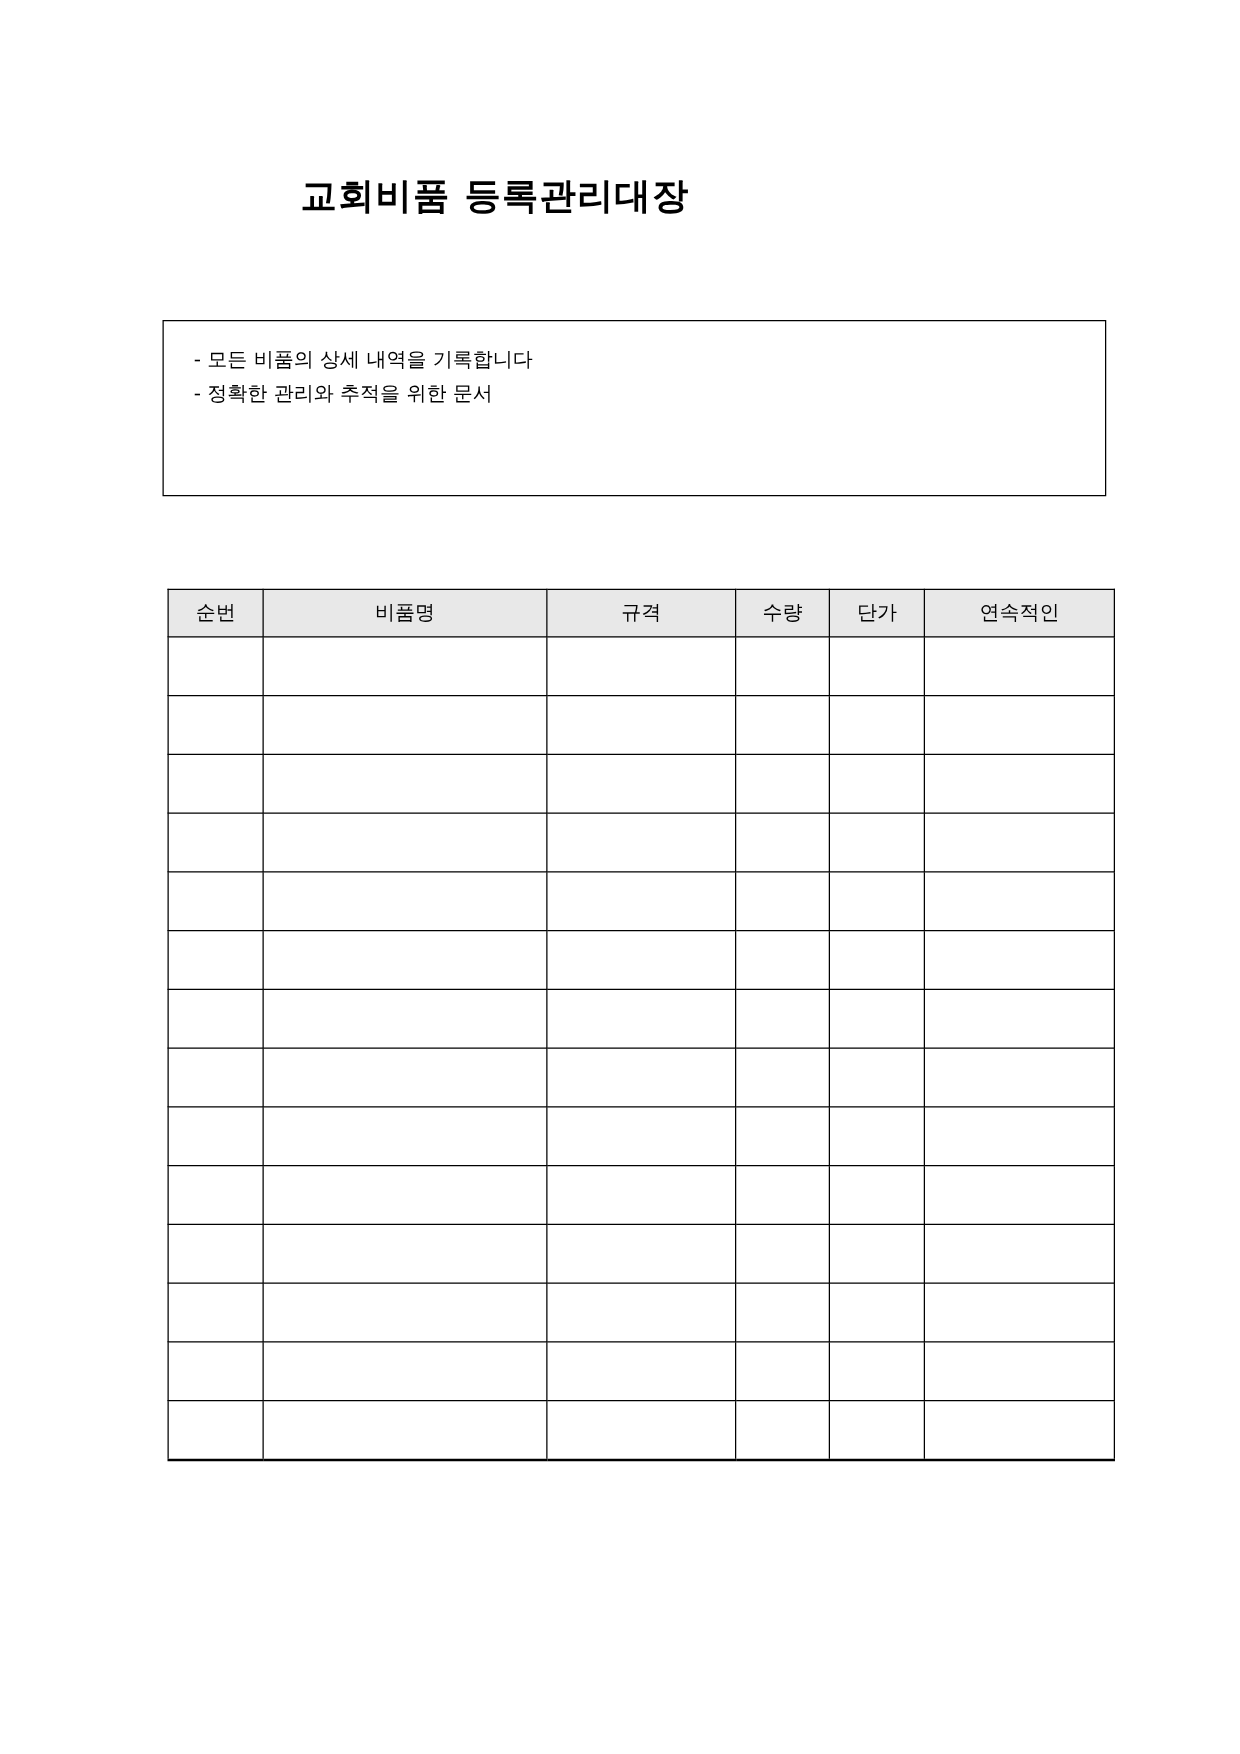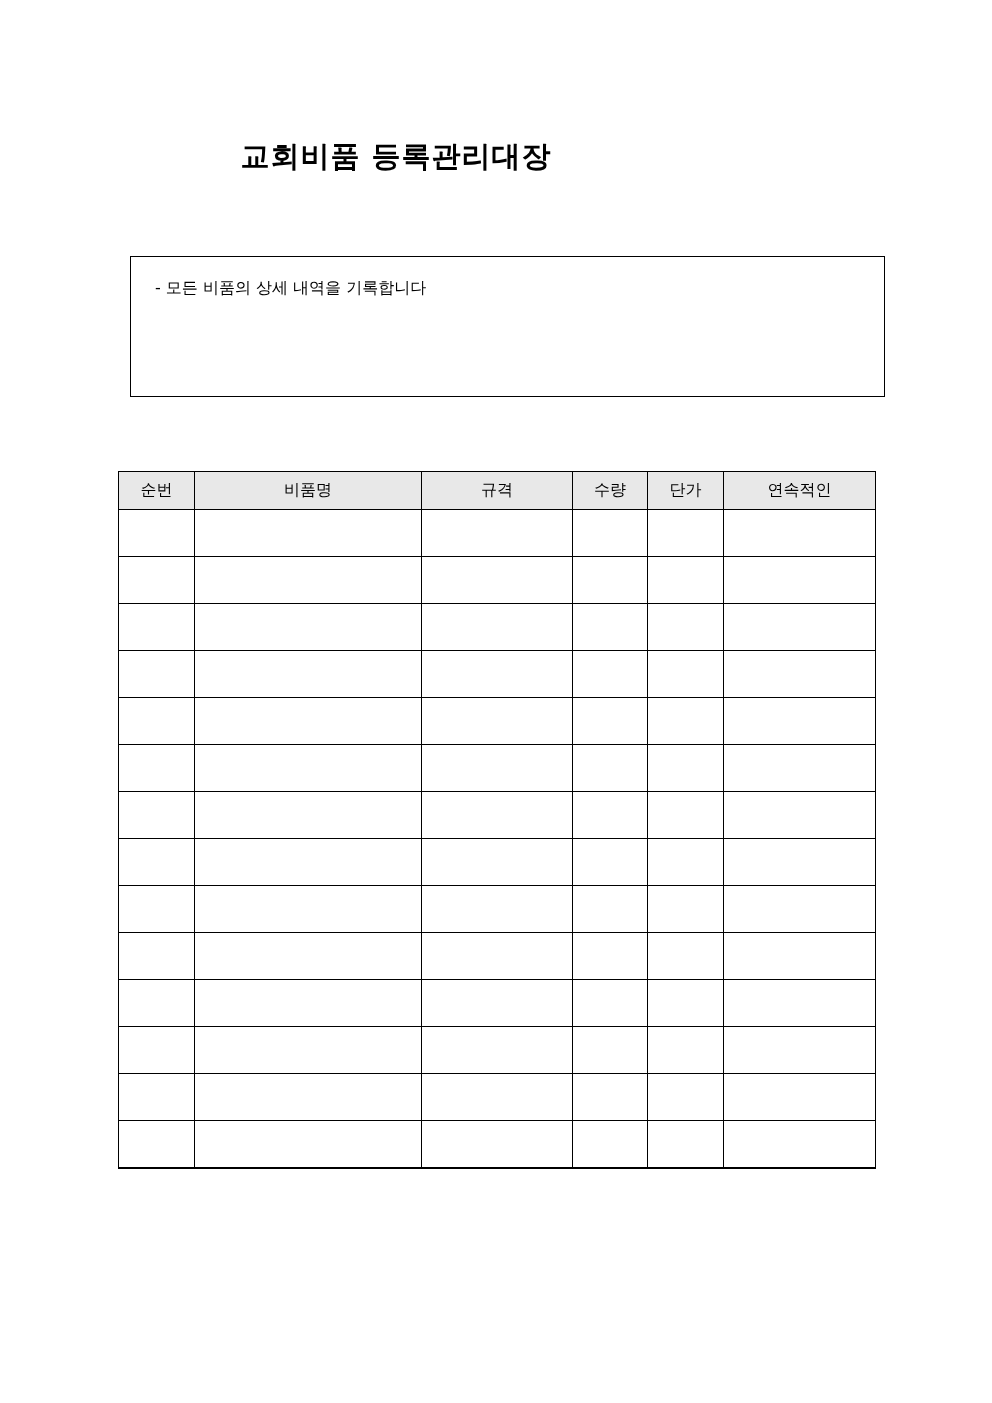"- 정확한 관리와 추적을 위한" div.note-line { html: none -> <div>- 정확한 관리와 추적을 위한 문서</div> }
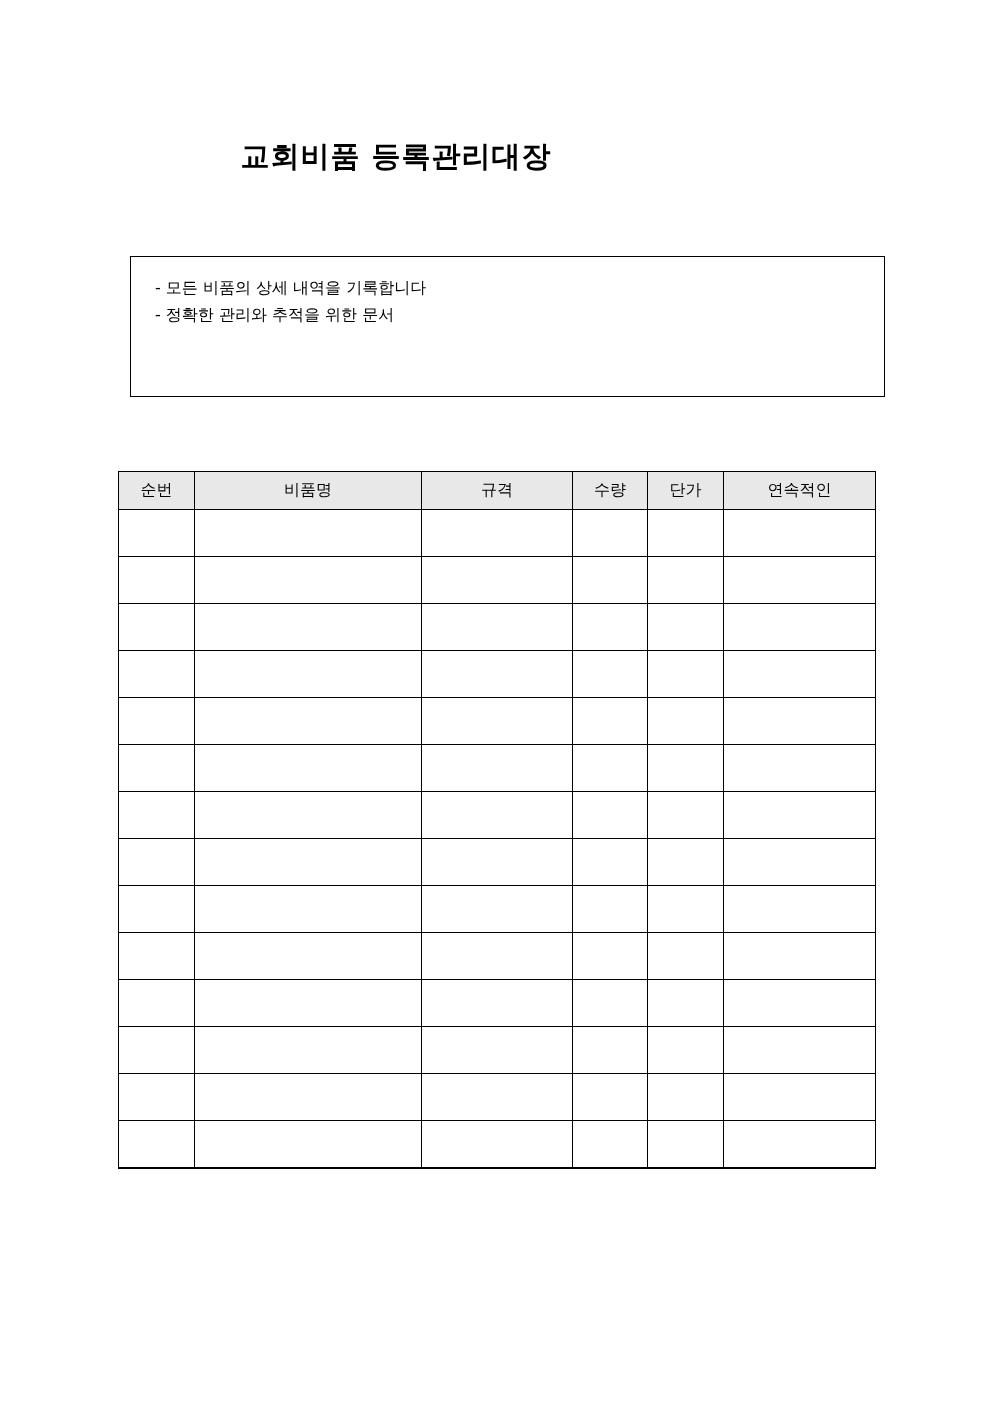"순번" table.ledger { left: 118px -> 134px }
